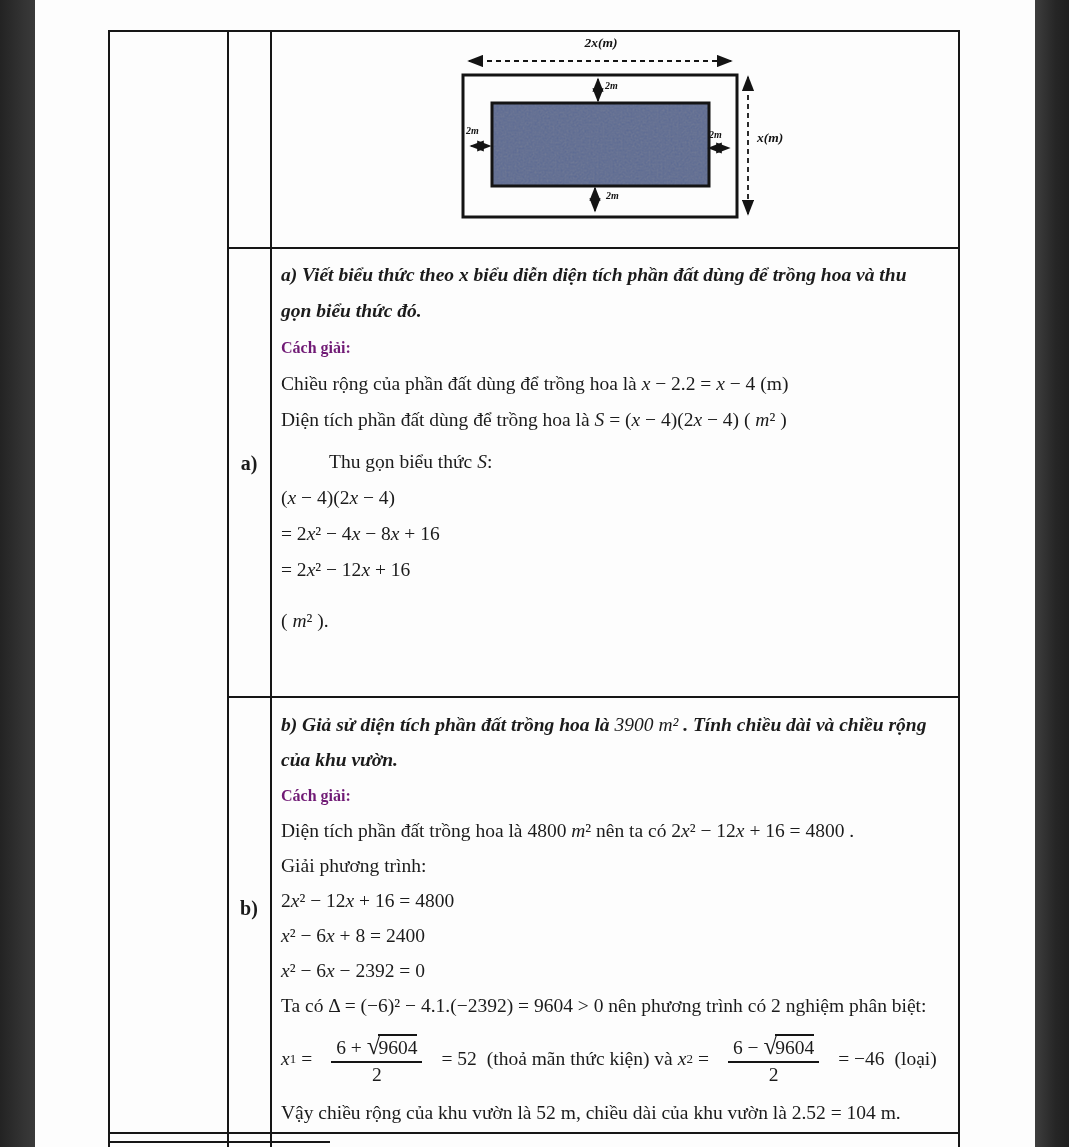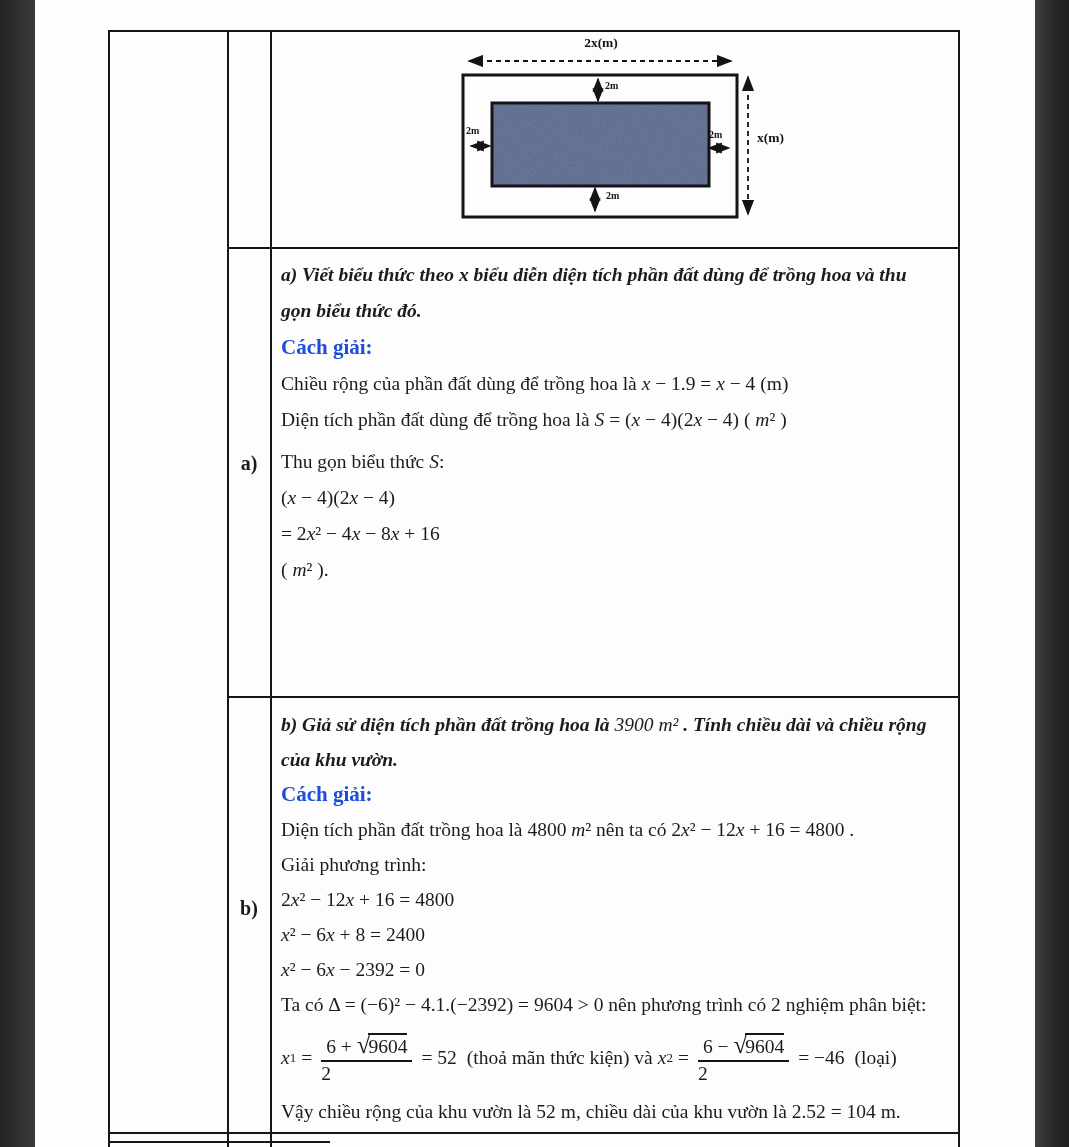"2x(m)" .fig-label { font-style: none -> italic }
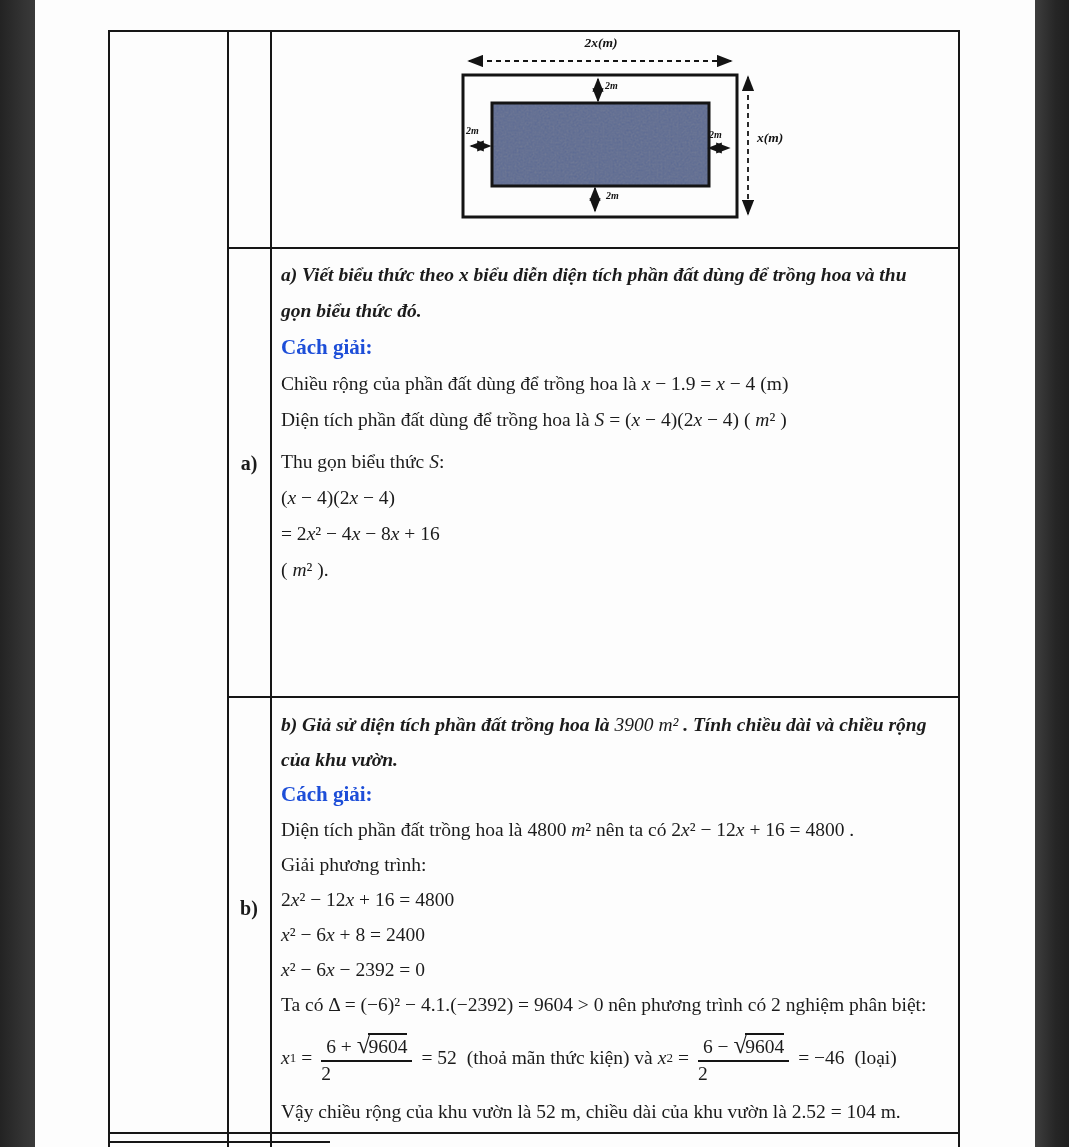"Cách giải:" .s-r { color: #1d4ed8 -> #701a75; font-size: 21px -> 16px }
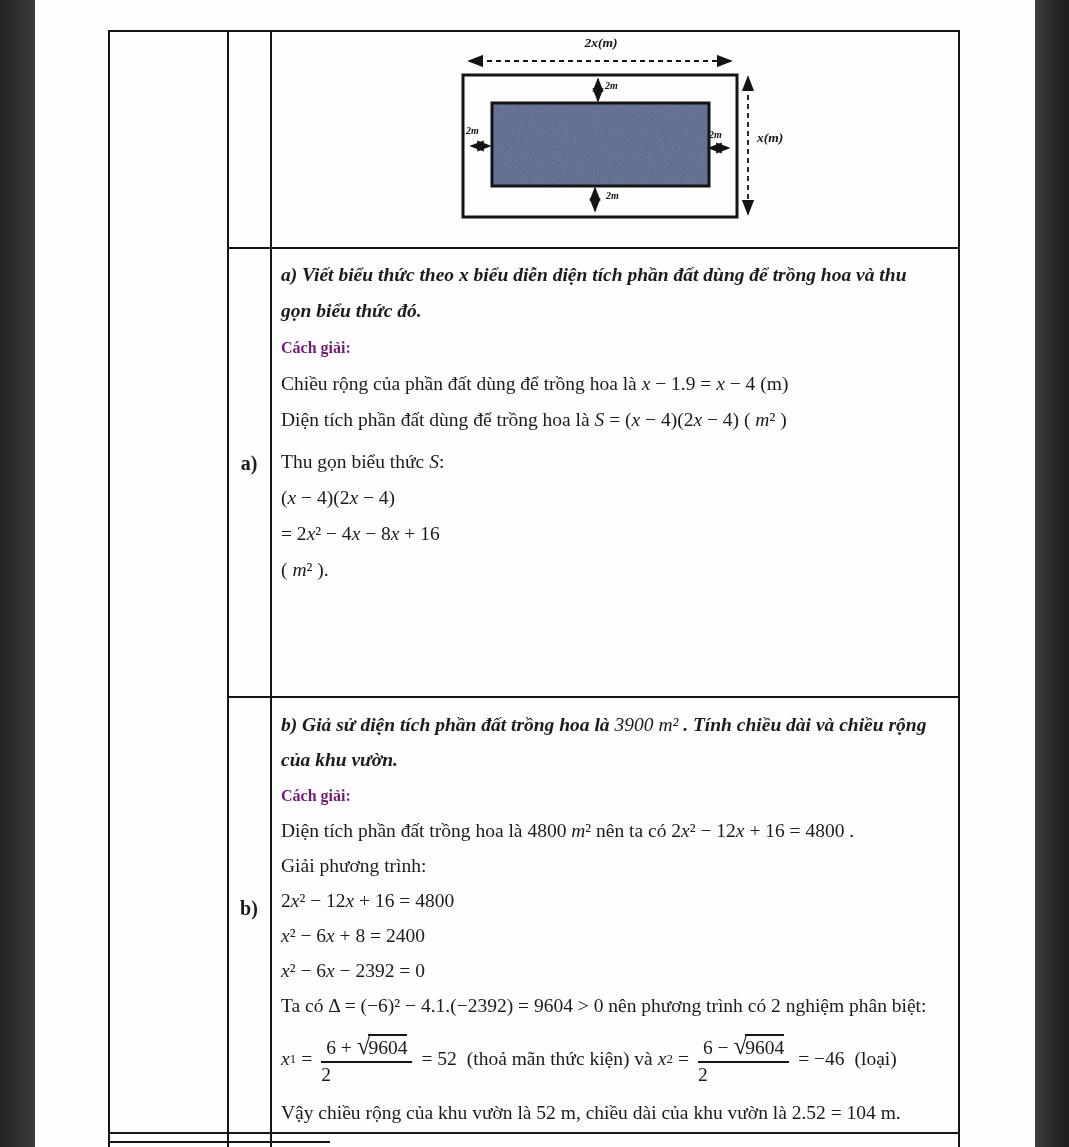"− 1.9 =" span.s-t { text: 1.9 -> 2.2 }
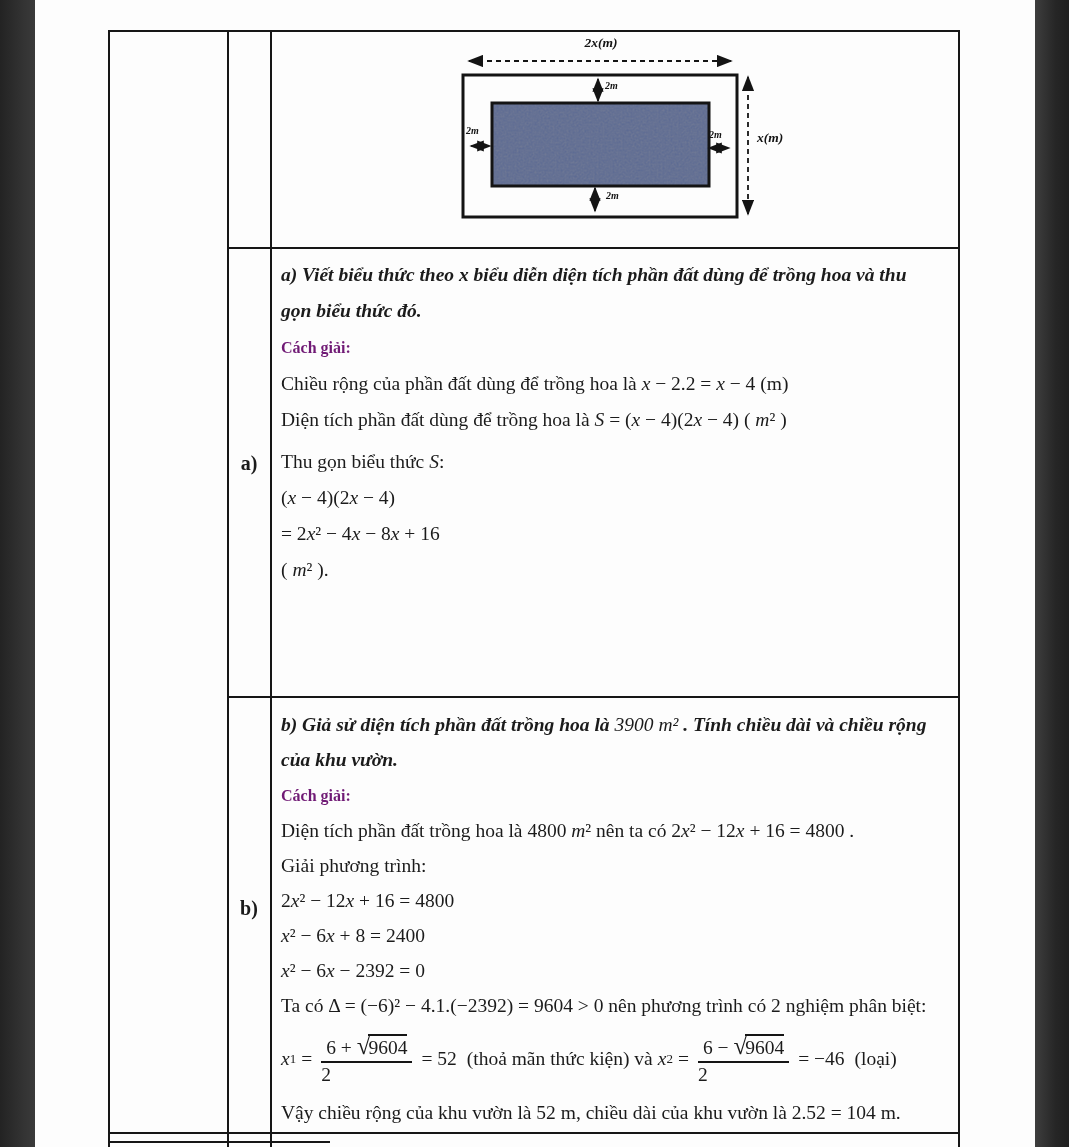"Thu gọn biểu thức S:" .mt6 { margin-left: none -> 48px }
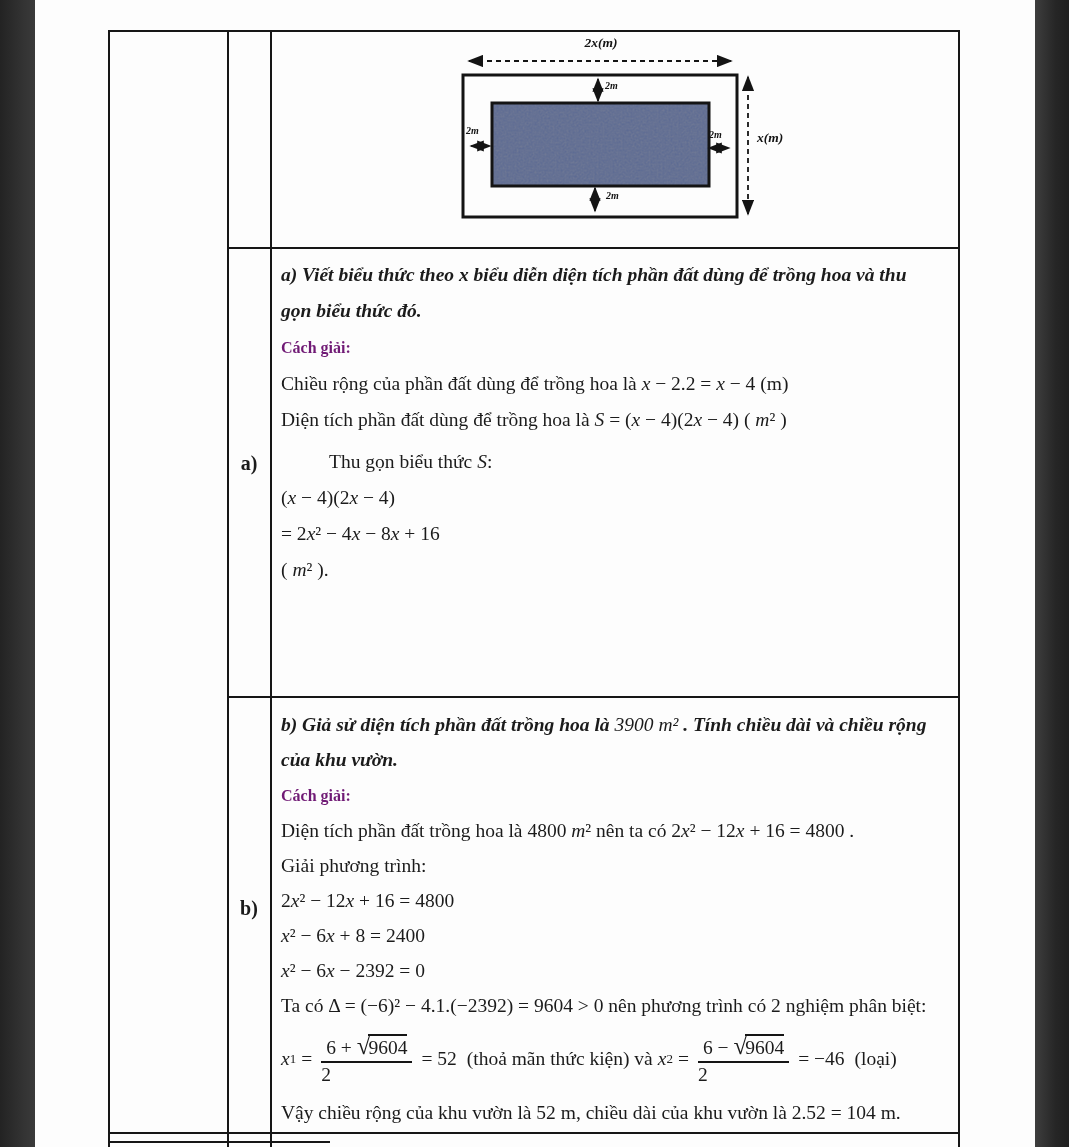"= 2x² − 12x +" div.line { html: none -> <div><span>= 2</span><span>x</span><span>² − 12</span><span>x</span><span> + 16</span></div> }
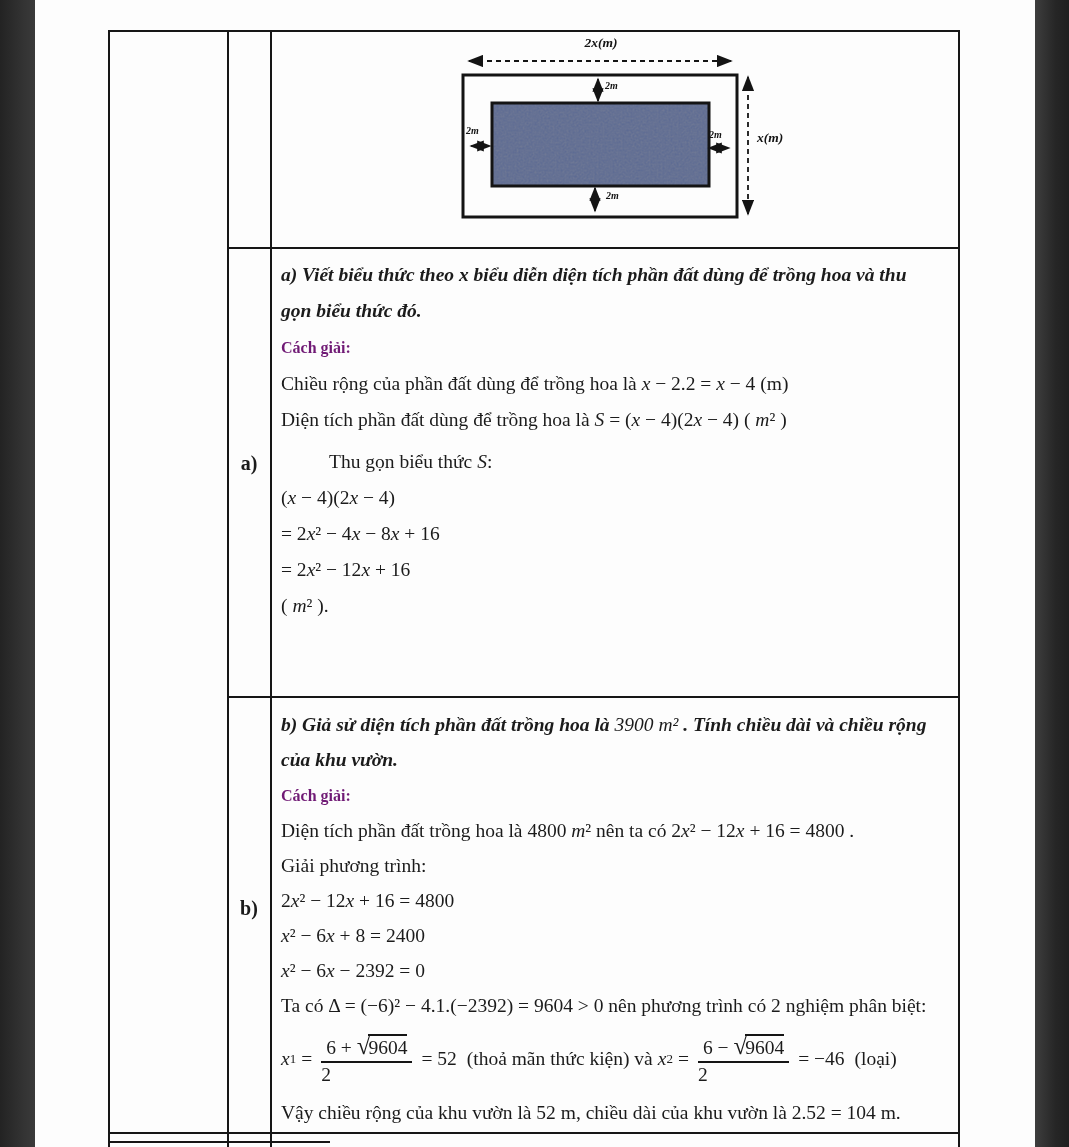"( m² )." .mt4 { margin-top: 0 -> 15px }
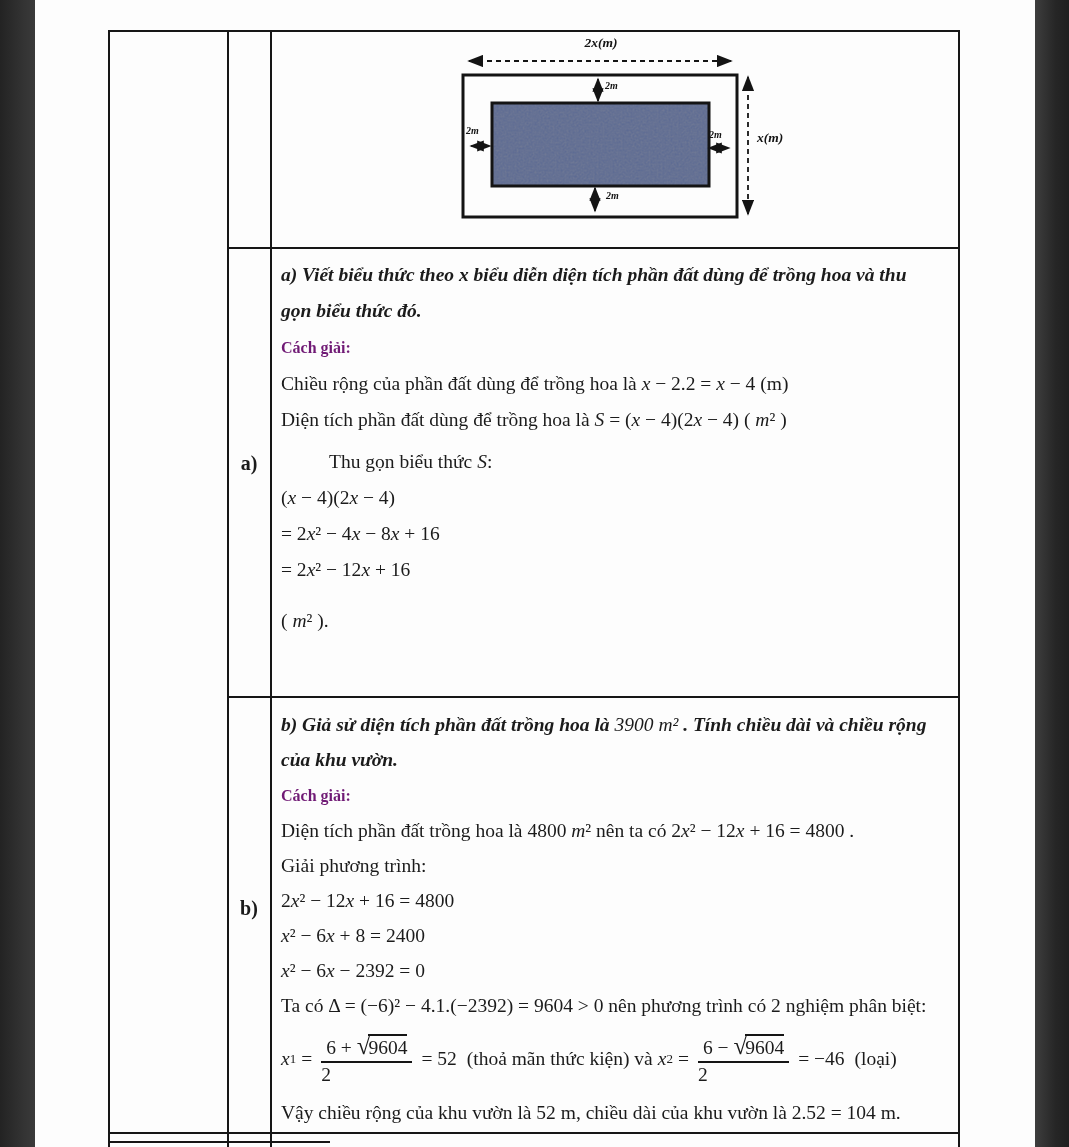"6 + √9604" .frac { margin: 0 4px -> 0 14px; text-align: left -> center }
